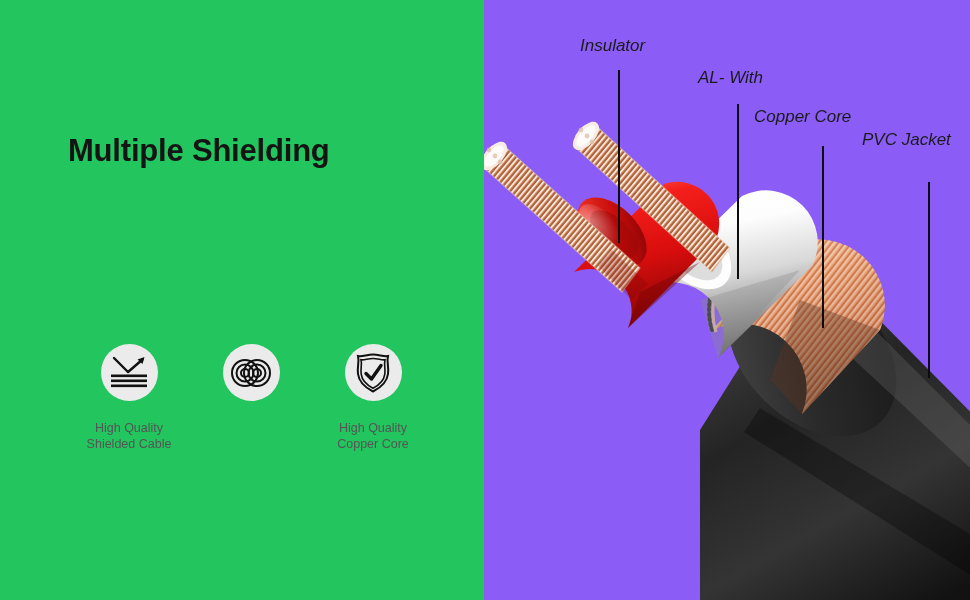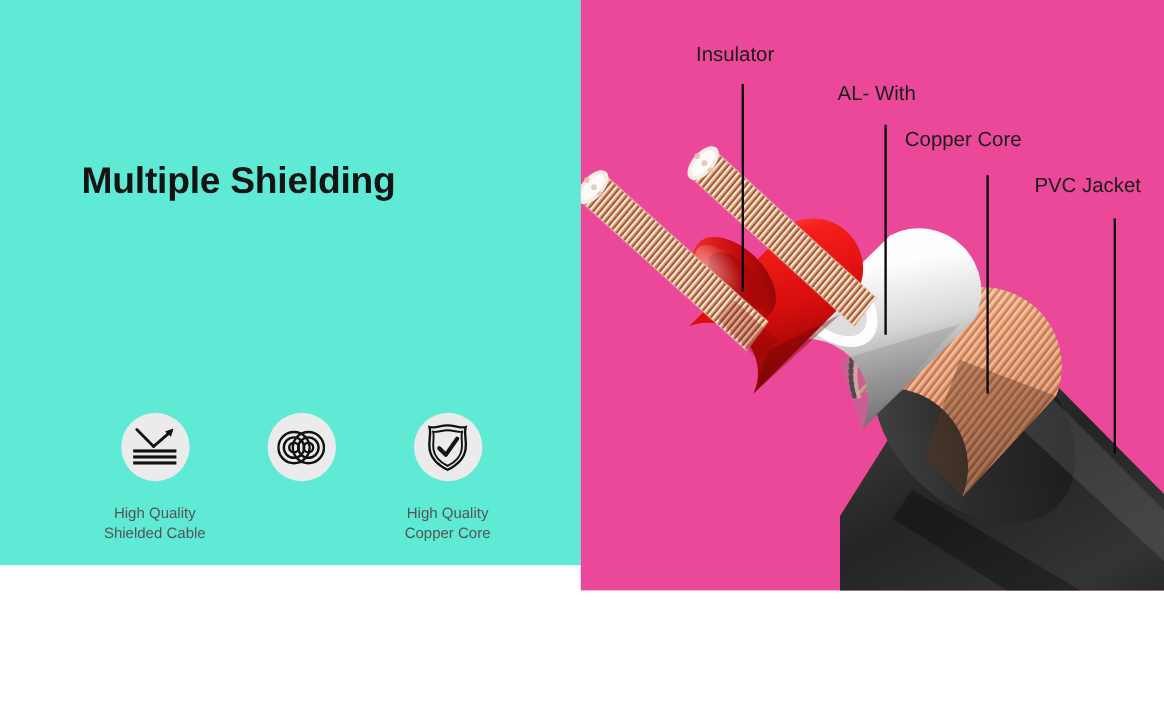"Insulator" #right-panel { background: #ec4899 -> #8b5cf6; font-style: none -> italic; height: 492px -> 600px }
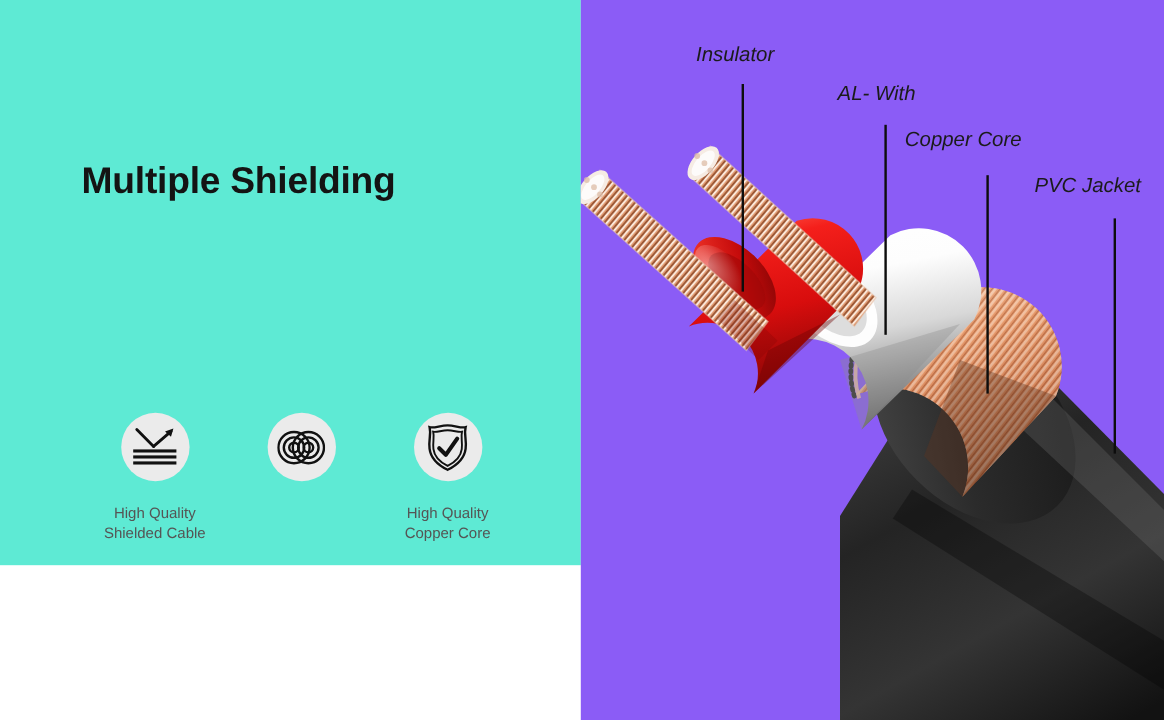"Multiple Shielding" #left-panel { background: #5eead4 -> #22c55e; height: 471px -> 600px }
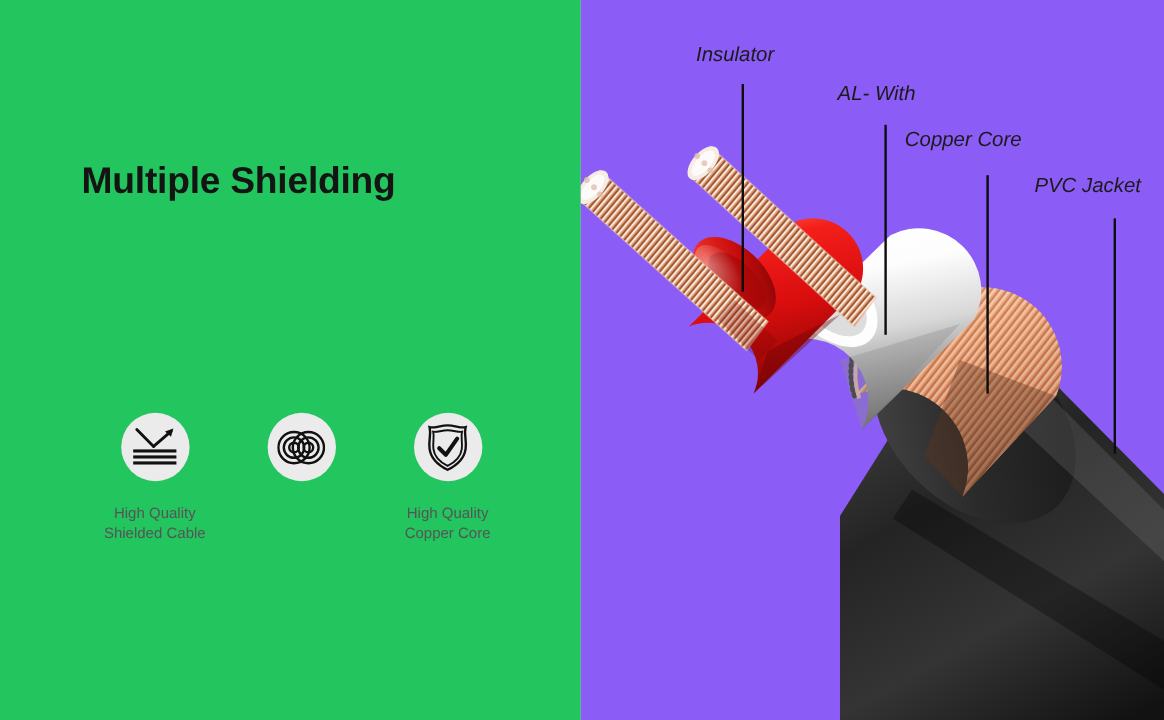"PVC Jacket" div.callout-label { top: 145px -> 130px }
